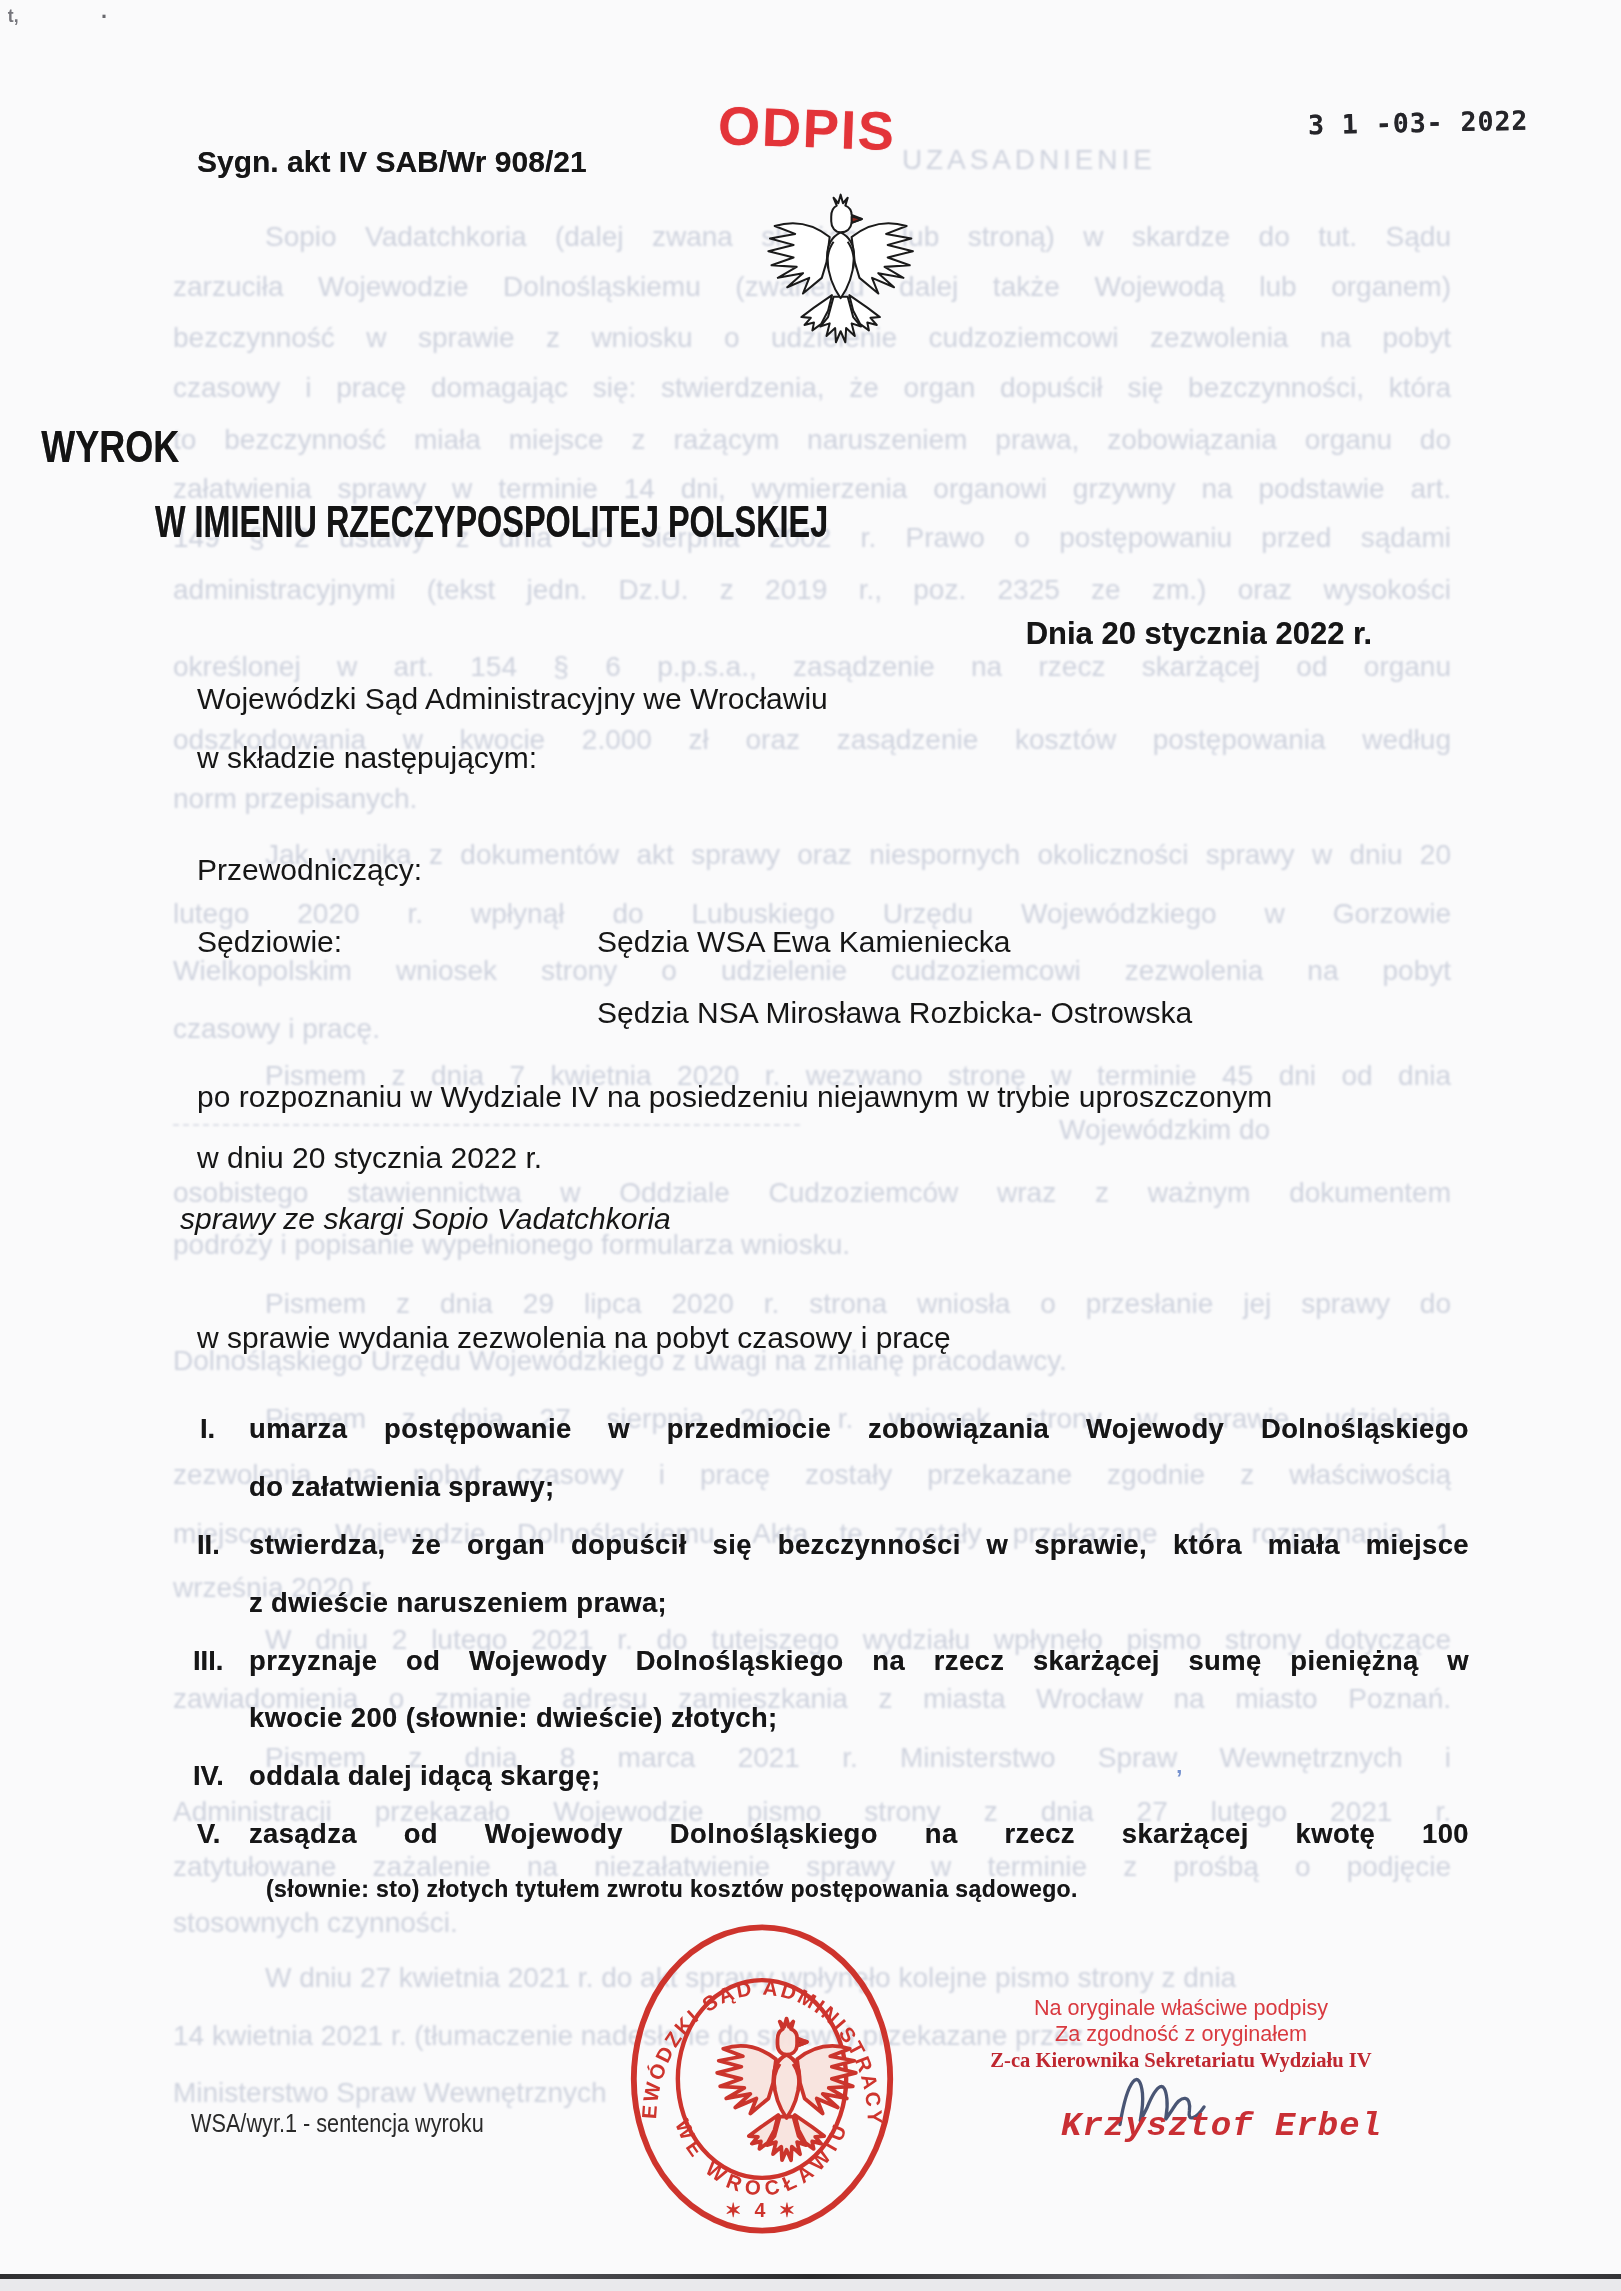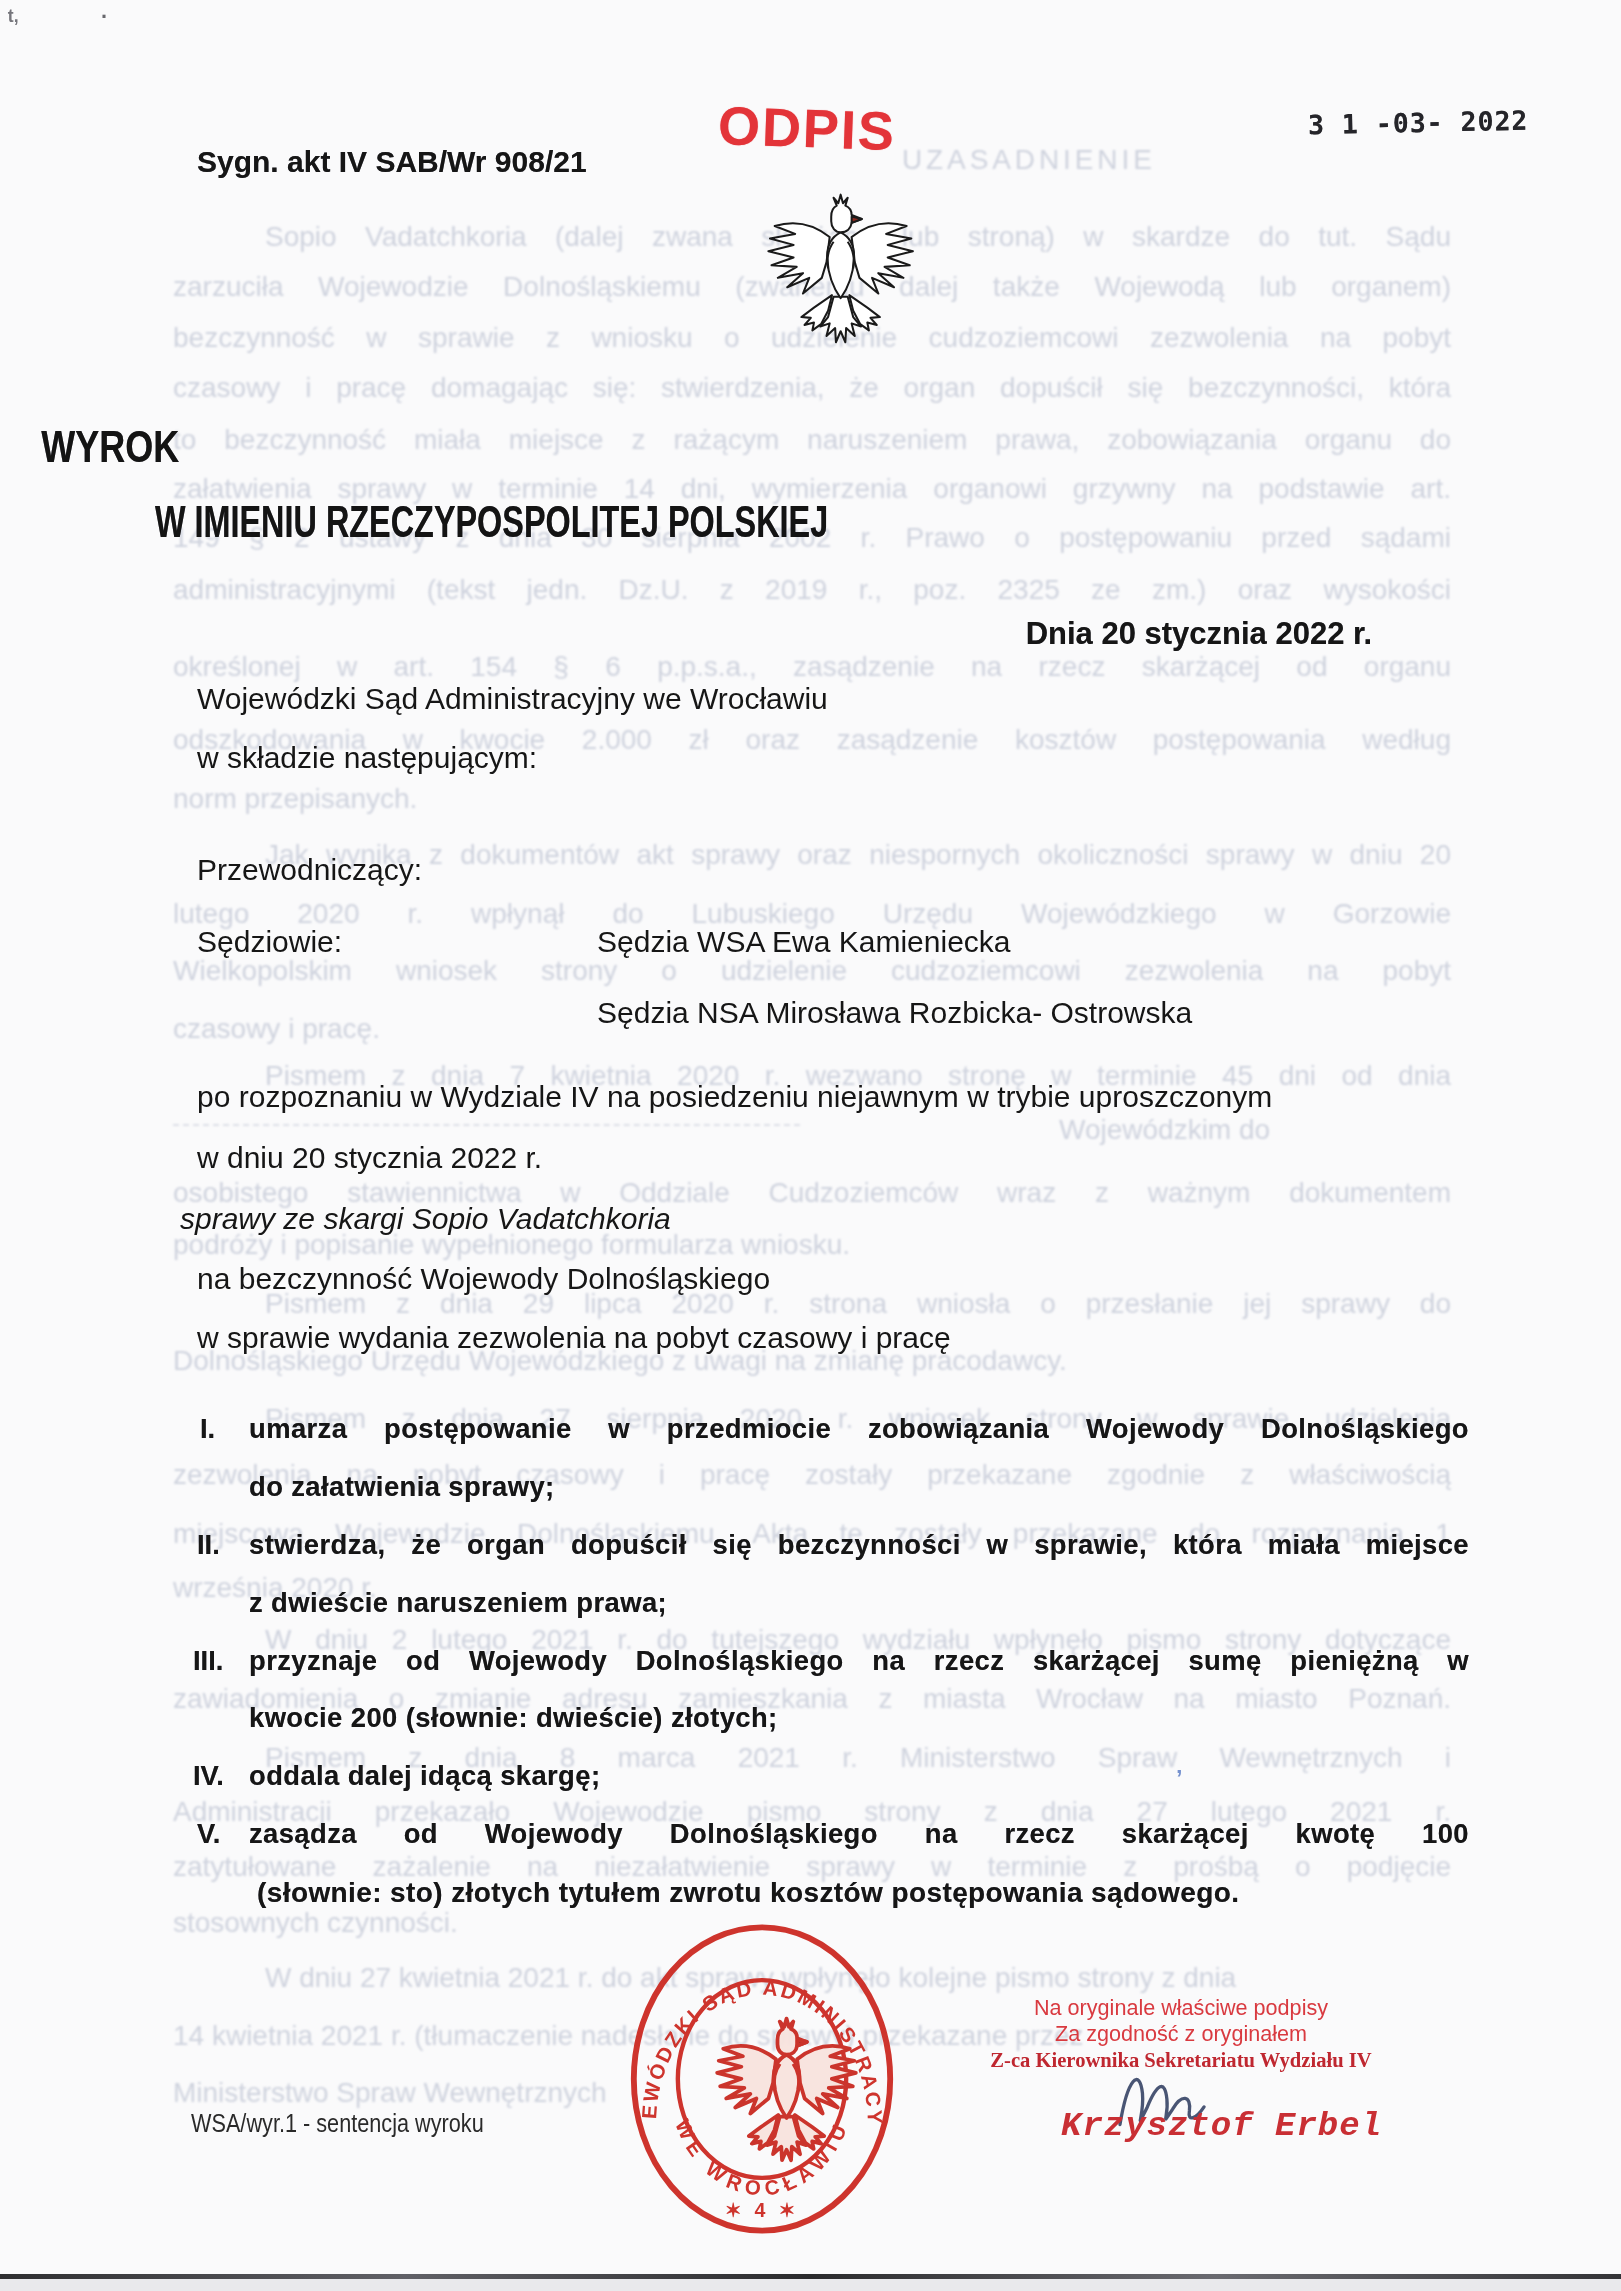"na bezczynność Wojewody Dolnośląskiego" div.txt { html: <div>na bezczynność Wojewody Dolnośląskiego</div> -> none }
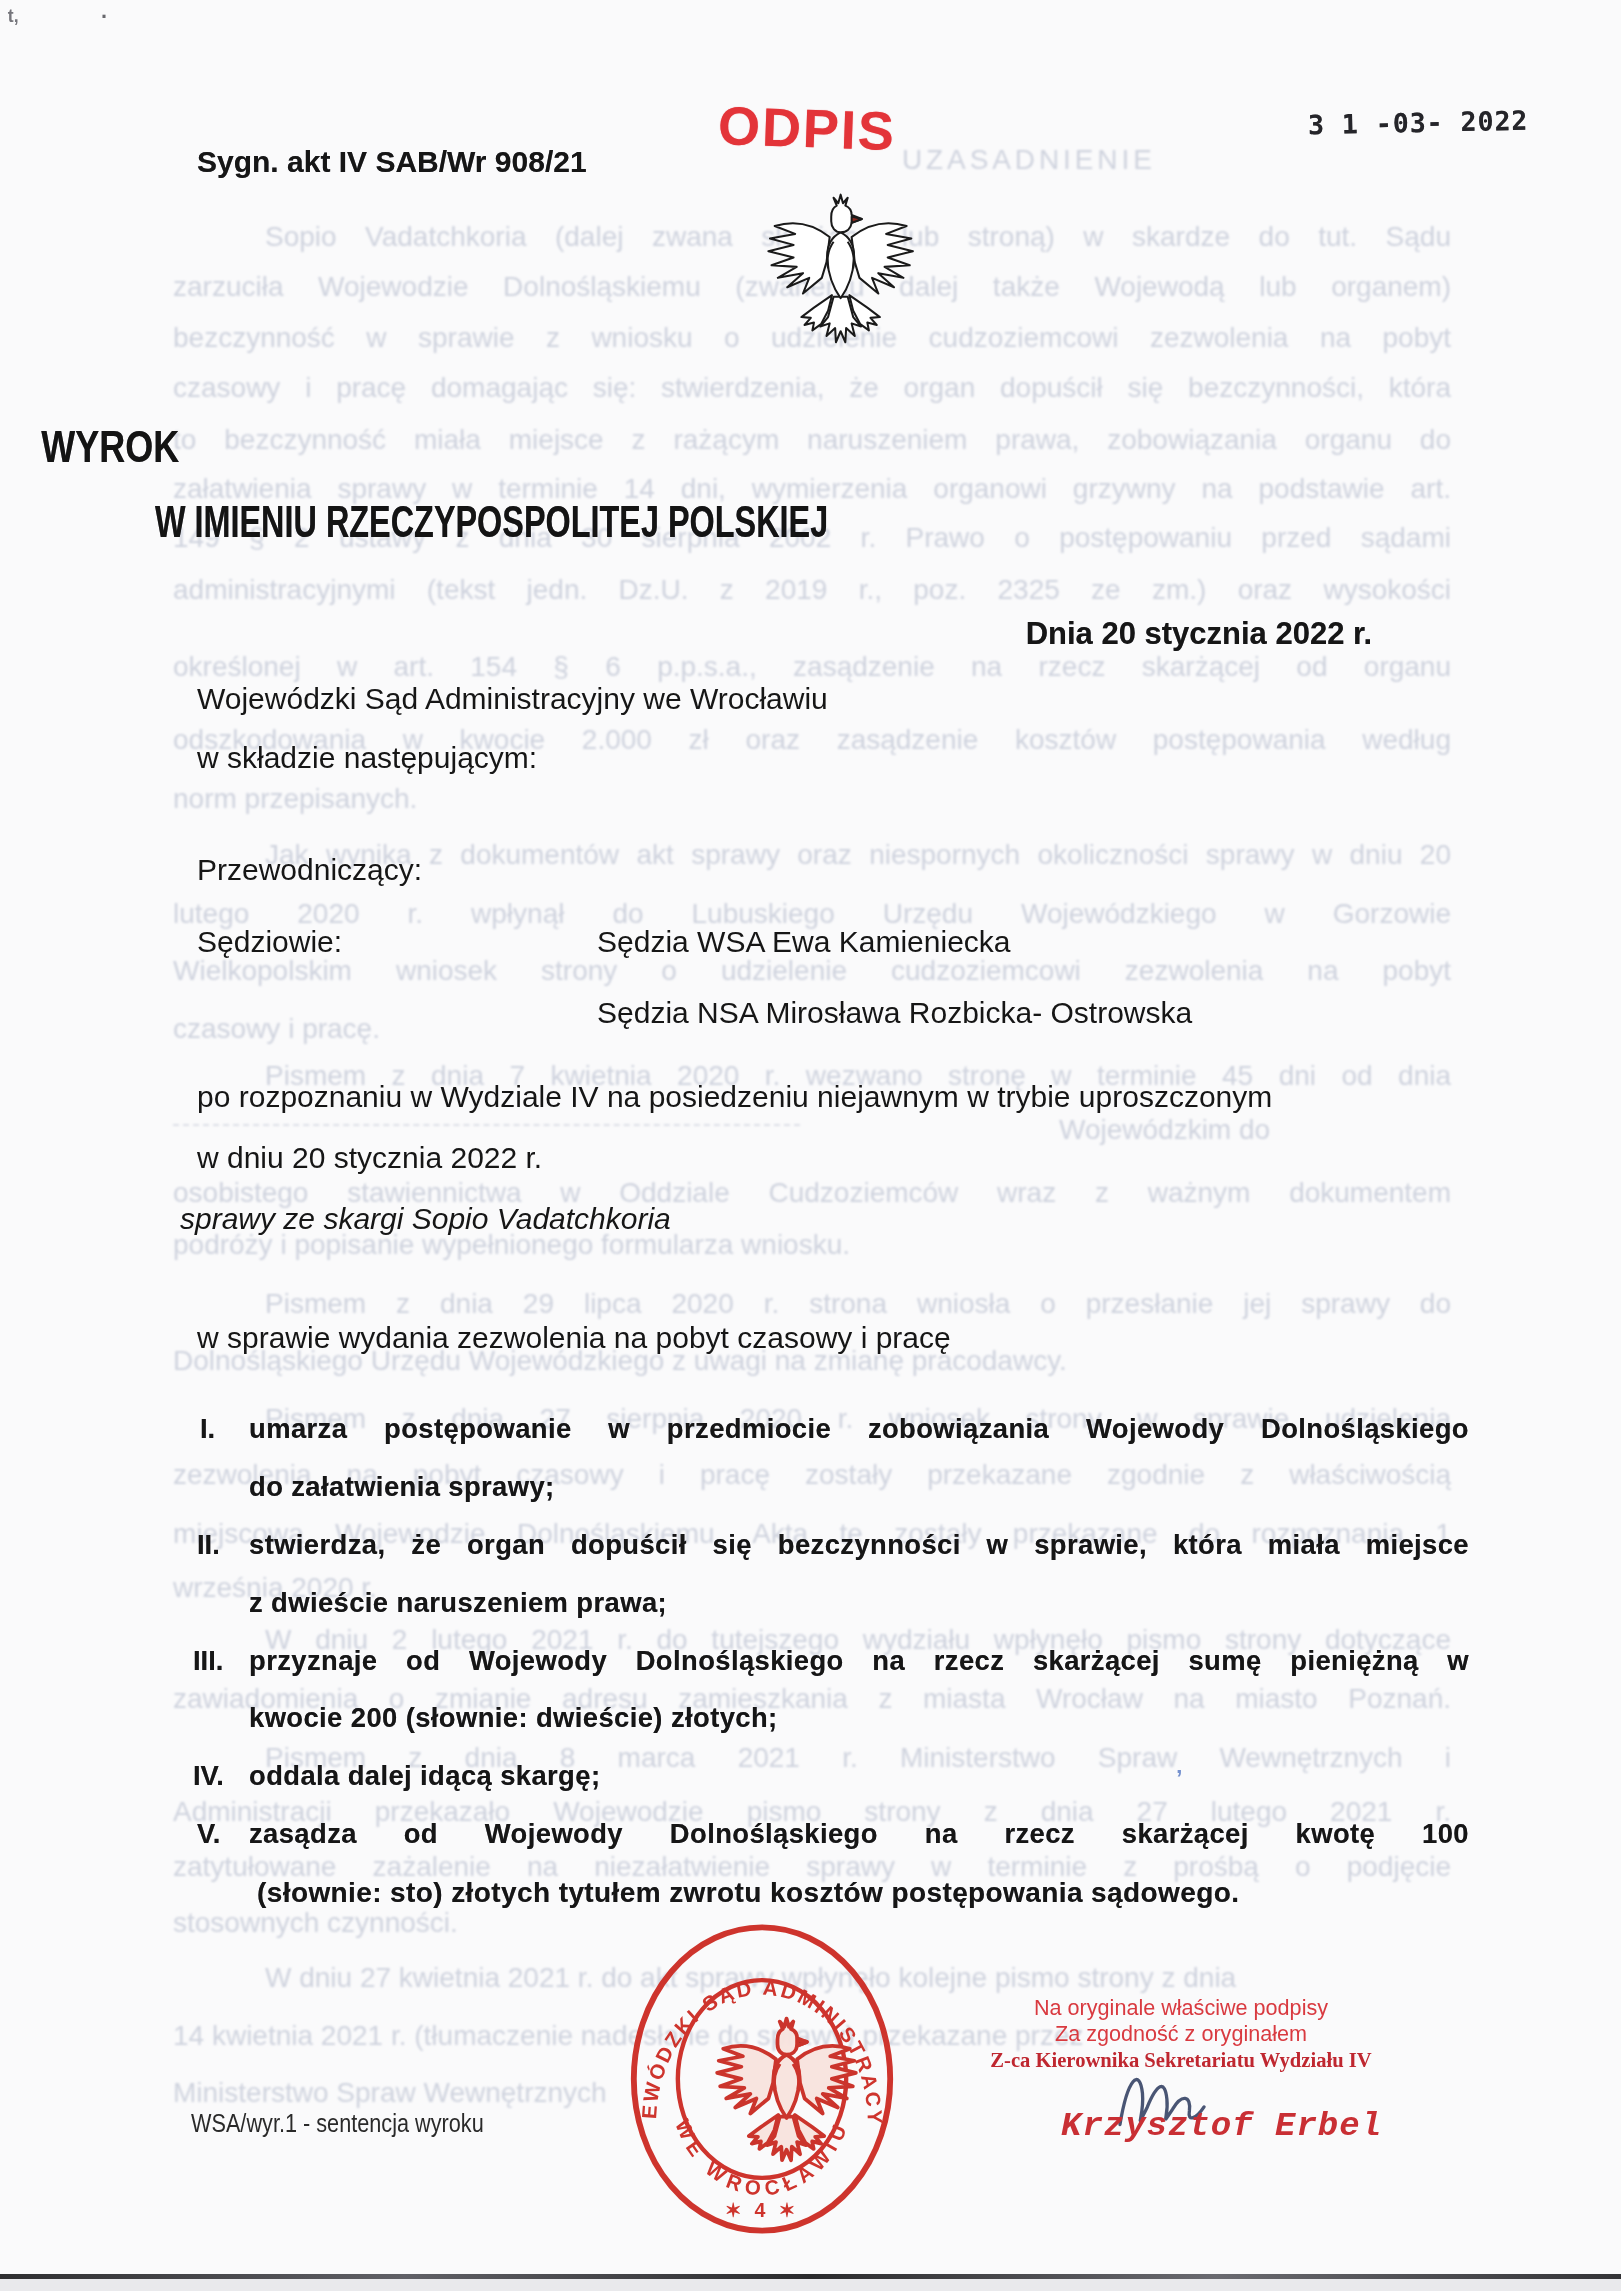"(słownie: sto) złotych tytułem zwrotu" div.txt { font-size: 28px -> 23px; left: 233px -> 242px }
